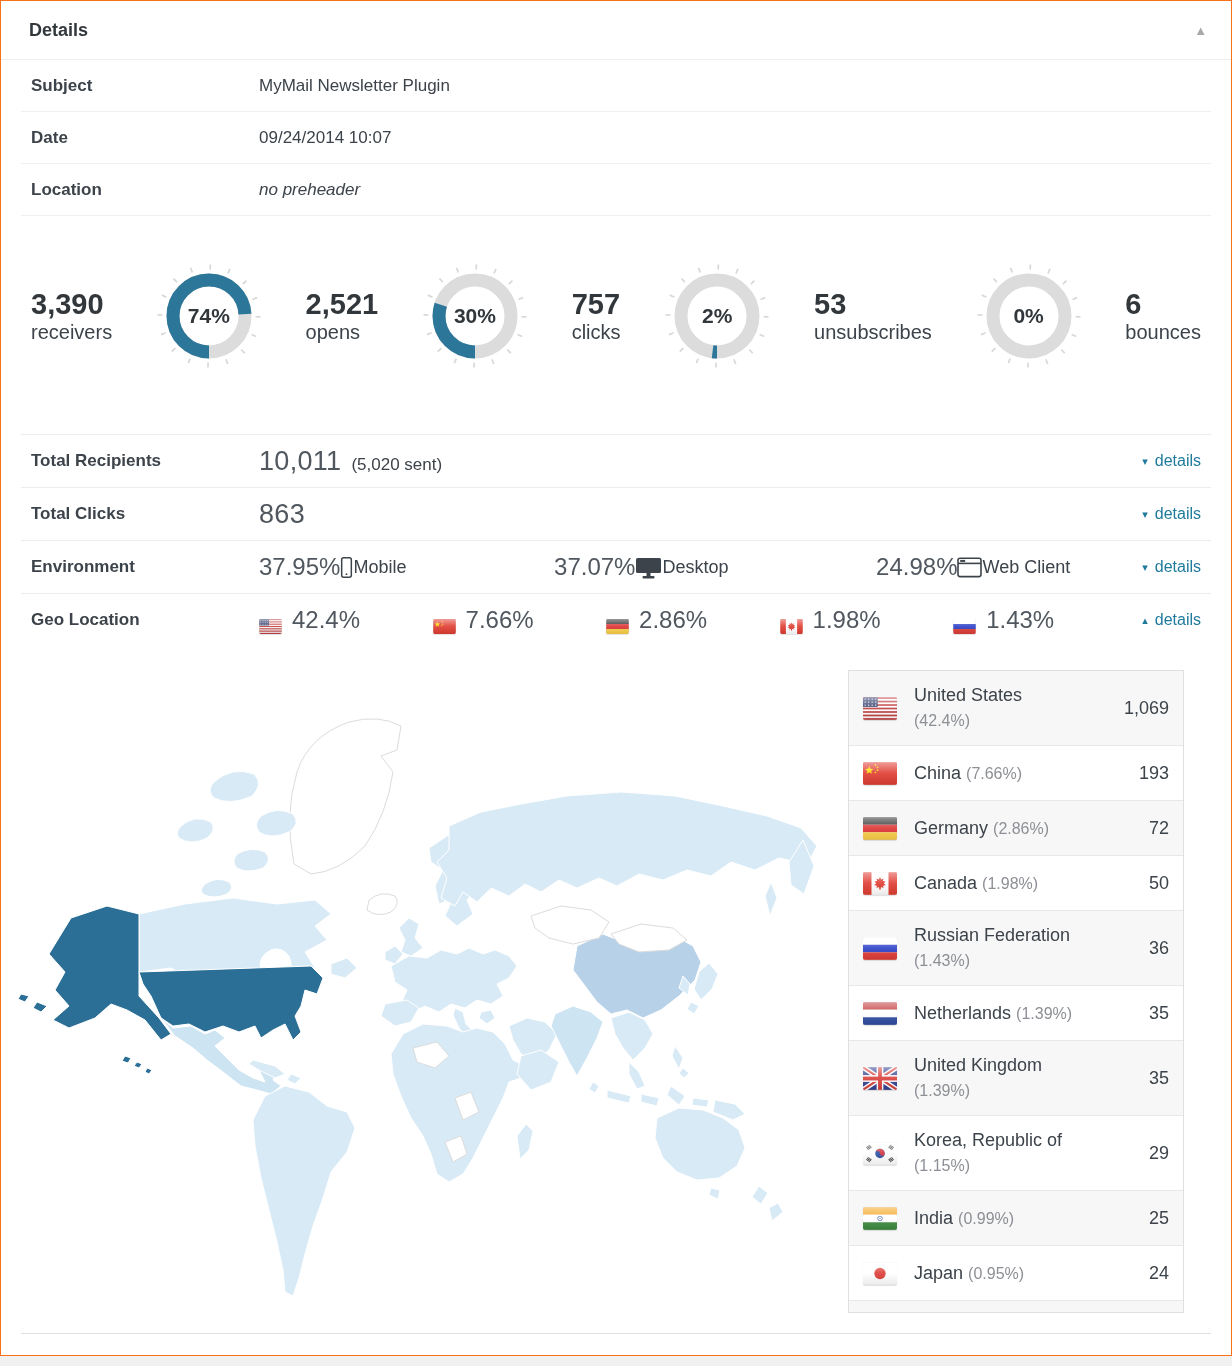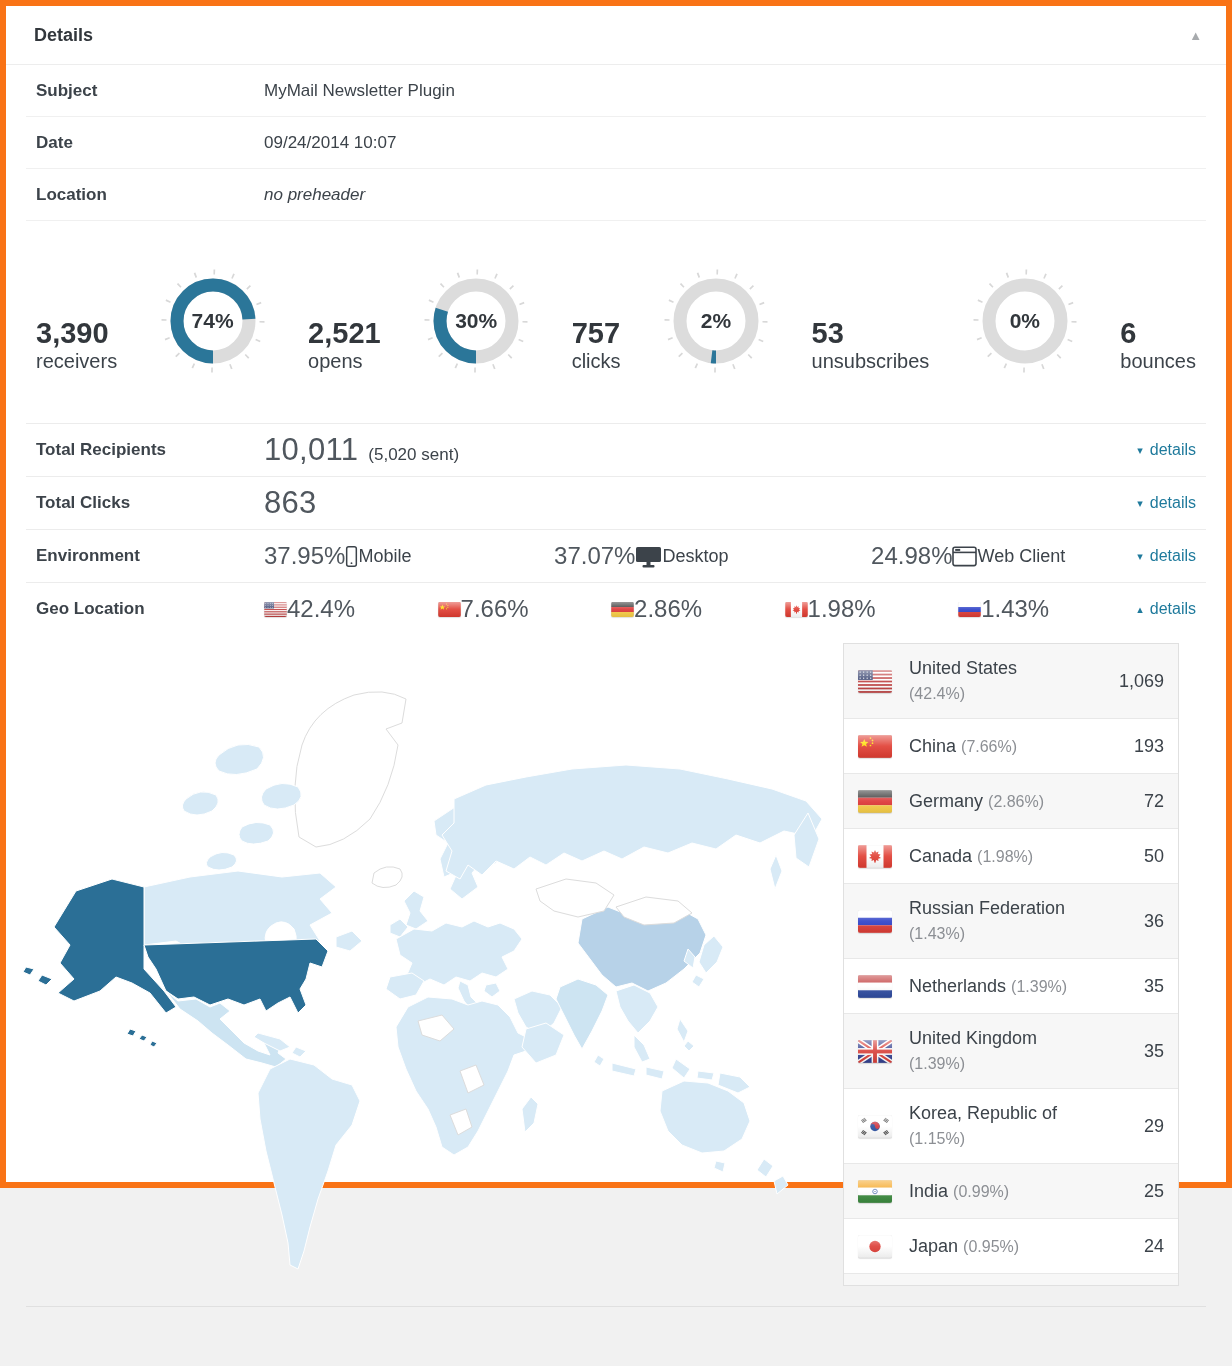"Details" .panel { border: 6px solid #f97316 -> 1px solid #f97316; height: 1188px -> 1356px }
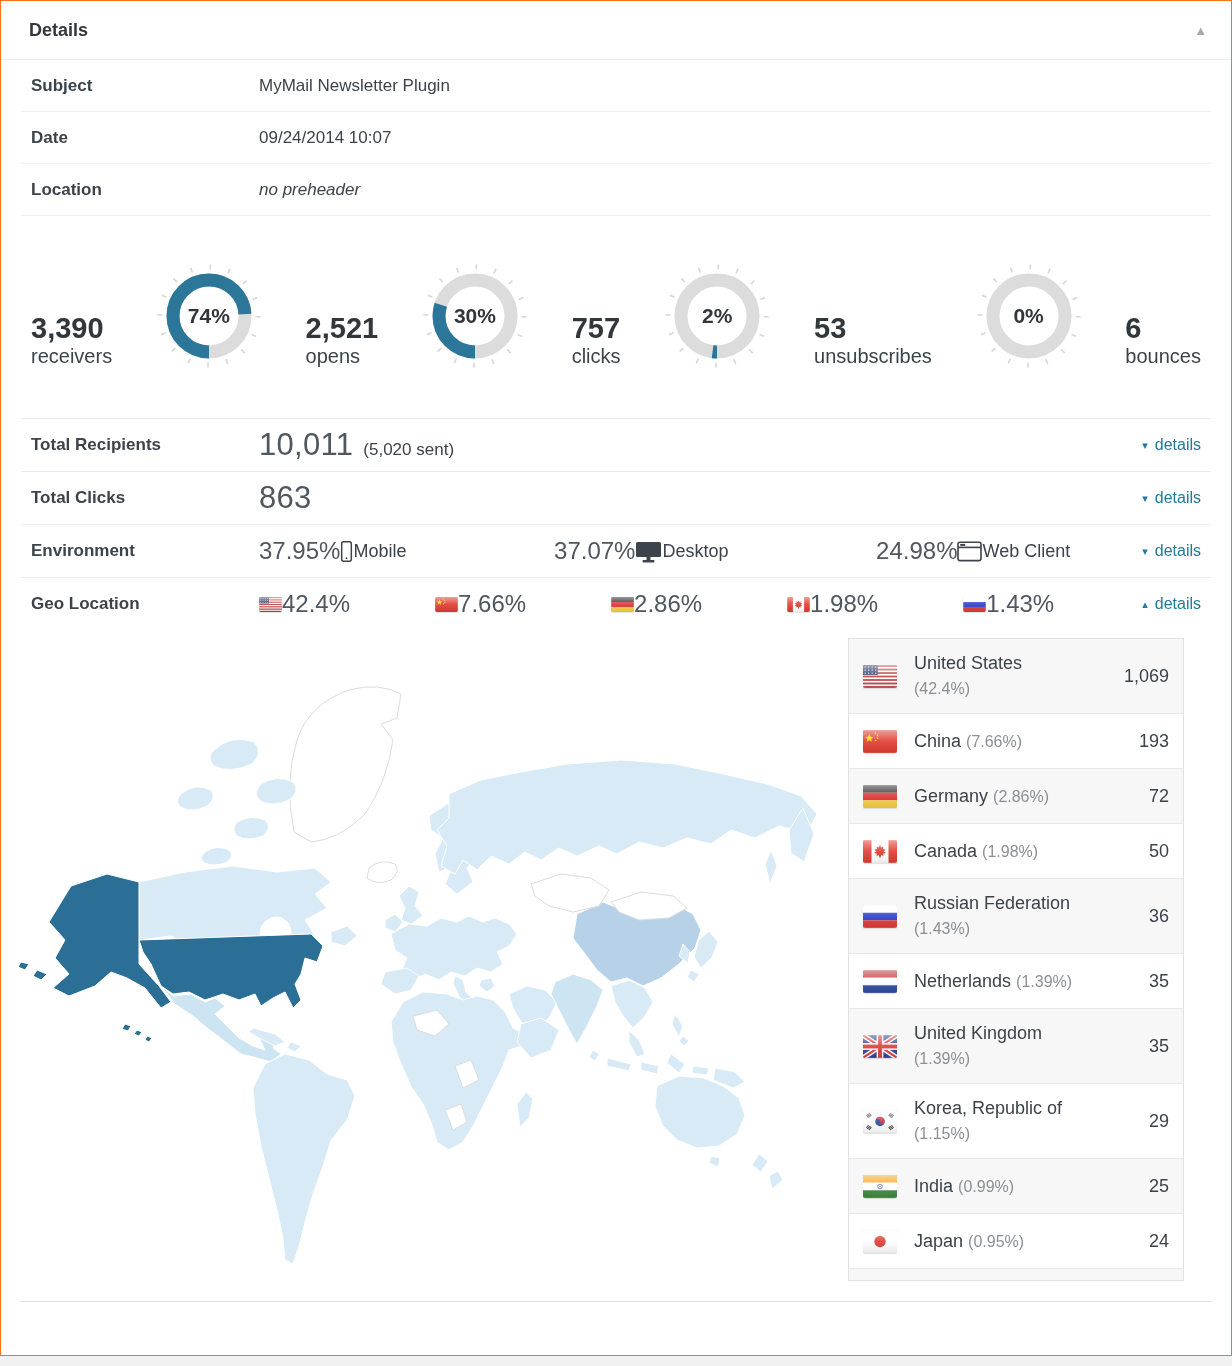"3,390" .stats { align-items: flex-end -> center }
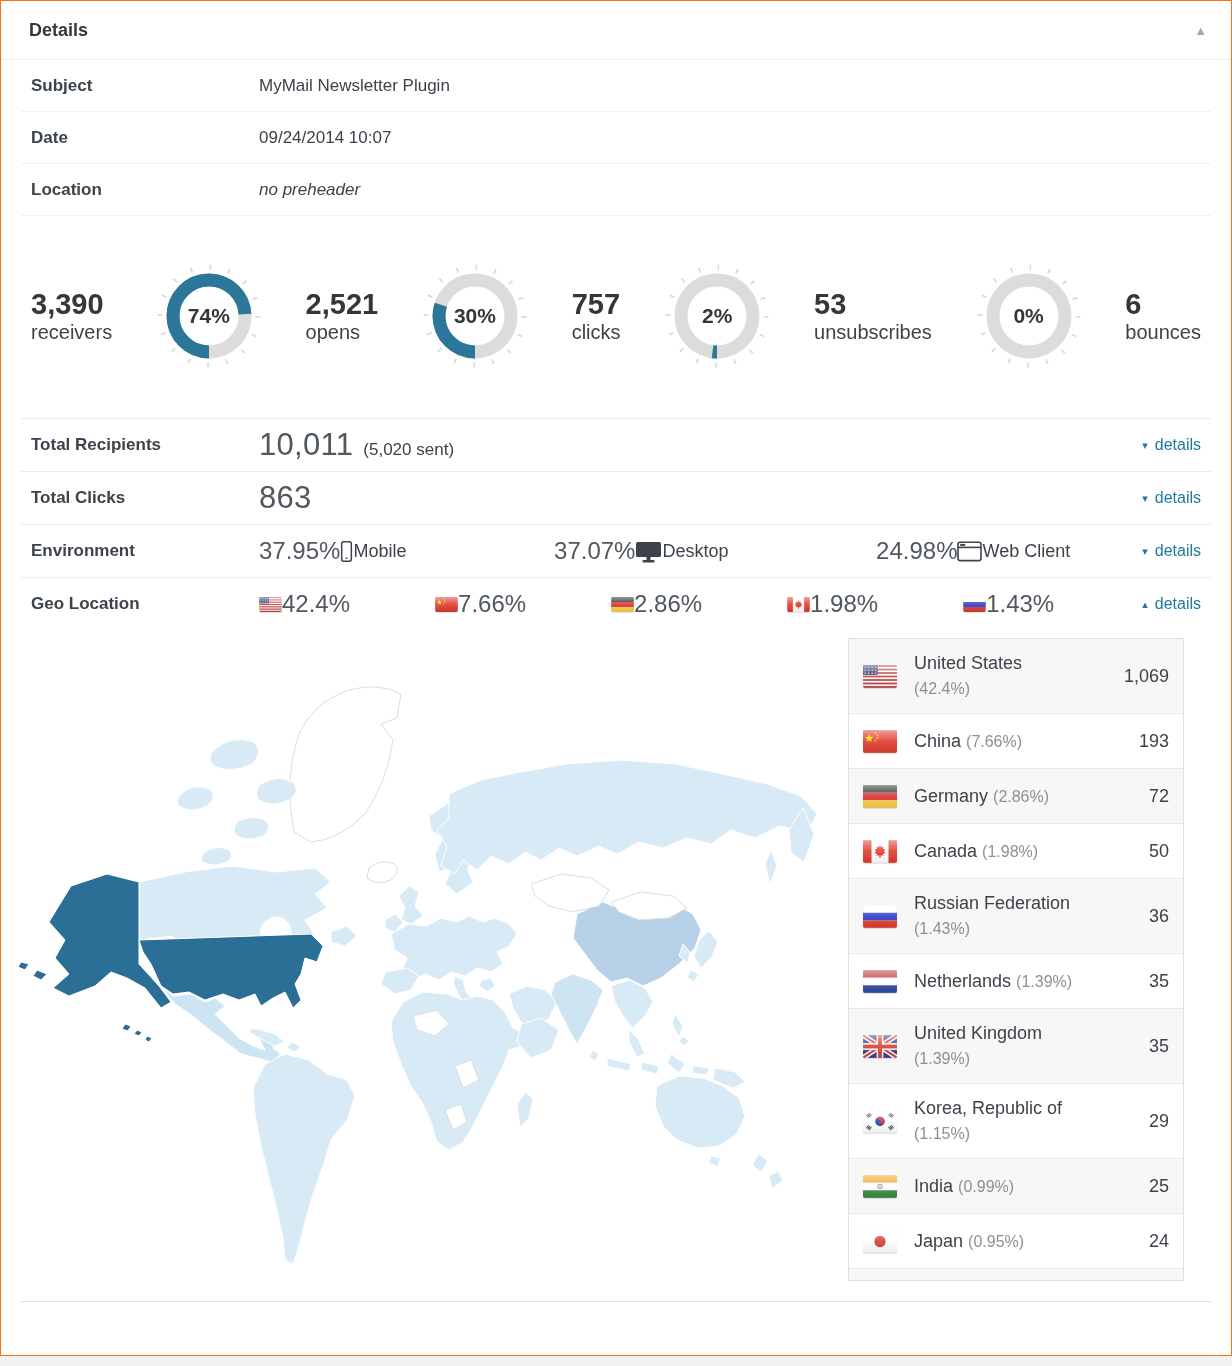"Total Recipients" .detail-rows { margin: 0 20px -> 16px 20px }
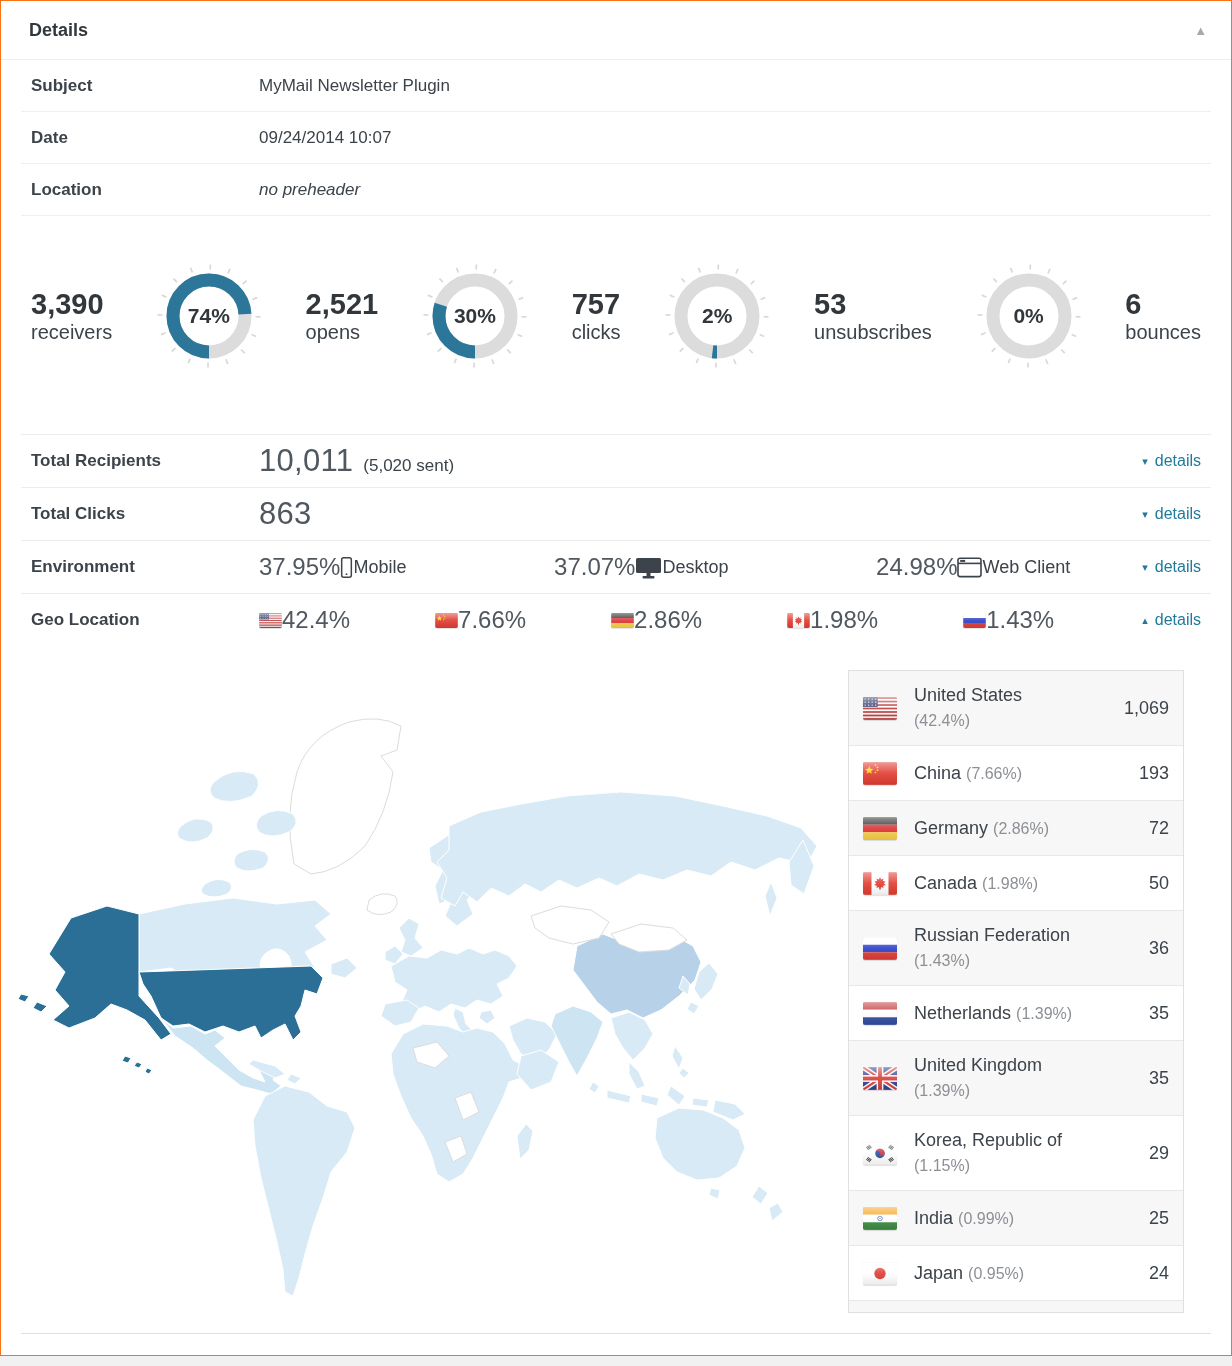"10,011" .row-value { font-size: 31px -> 27px }
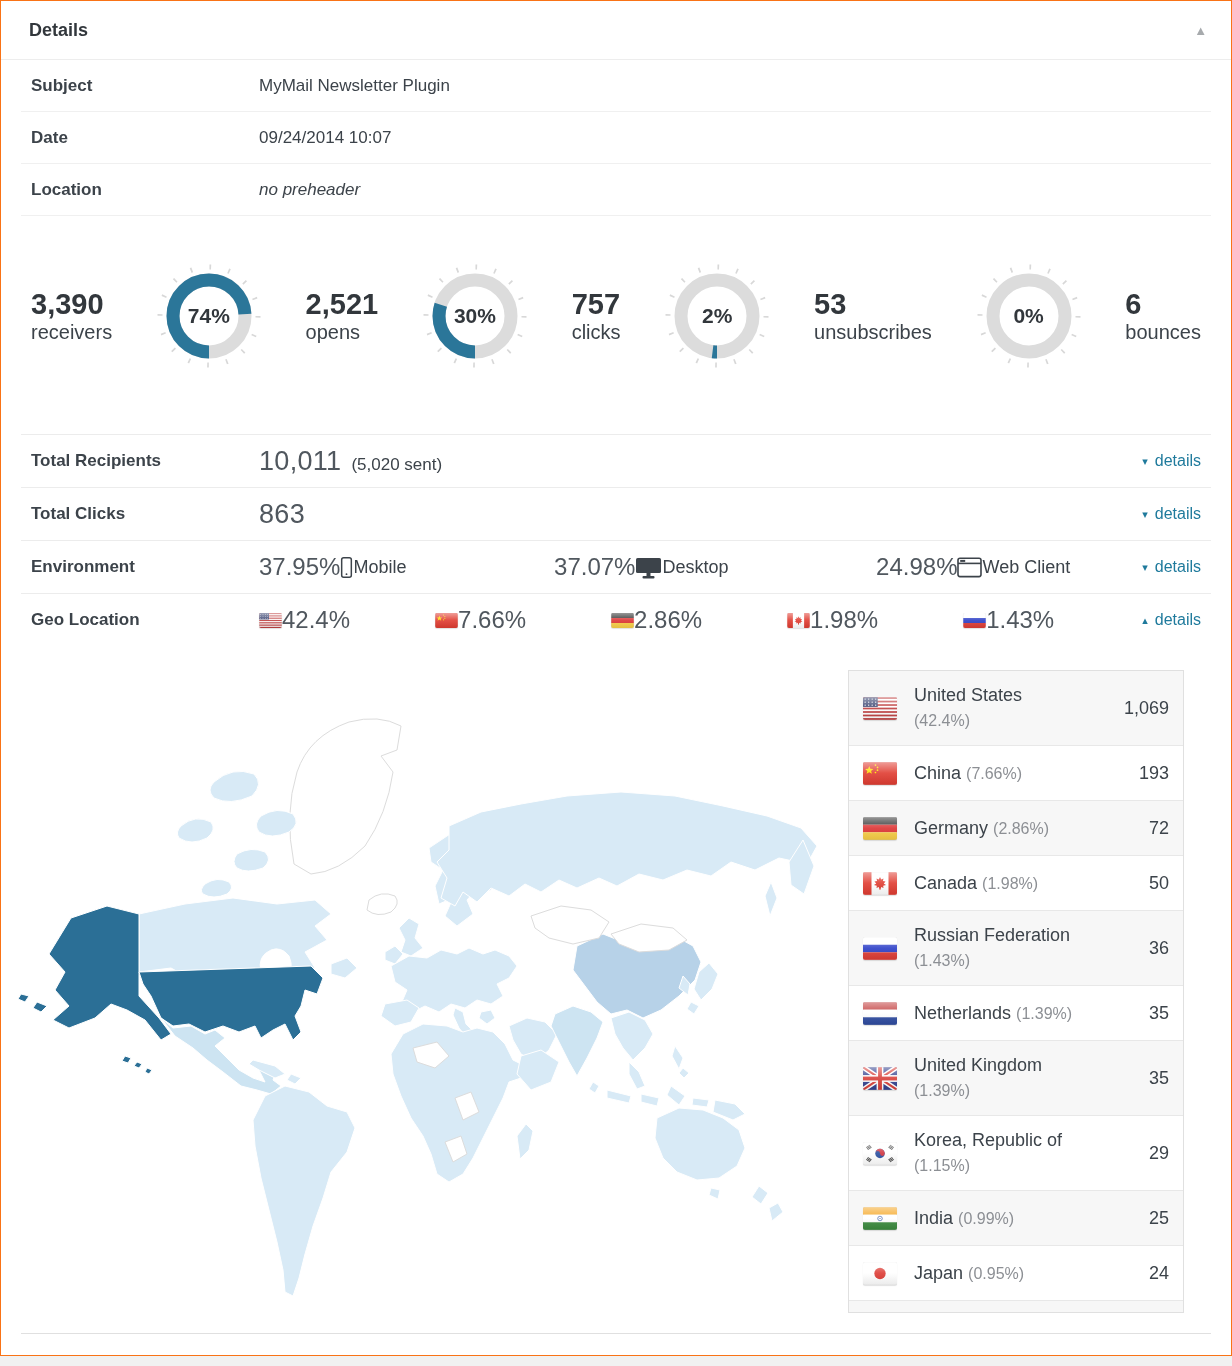"42.4%" .geo-item { align-items: center -> flex-end; gap: 0 -> 10px }
